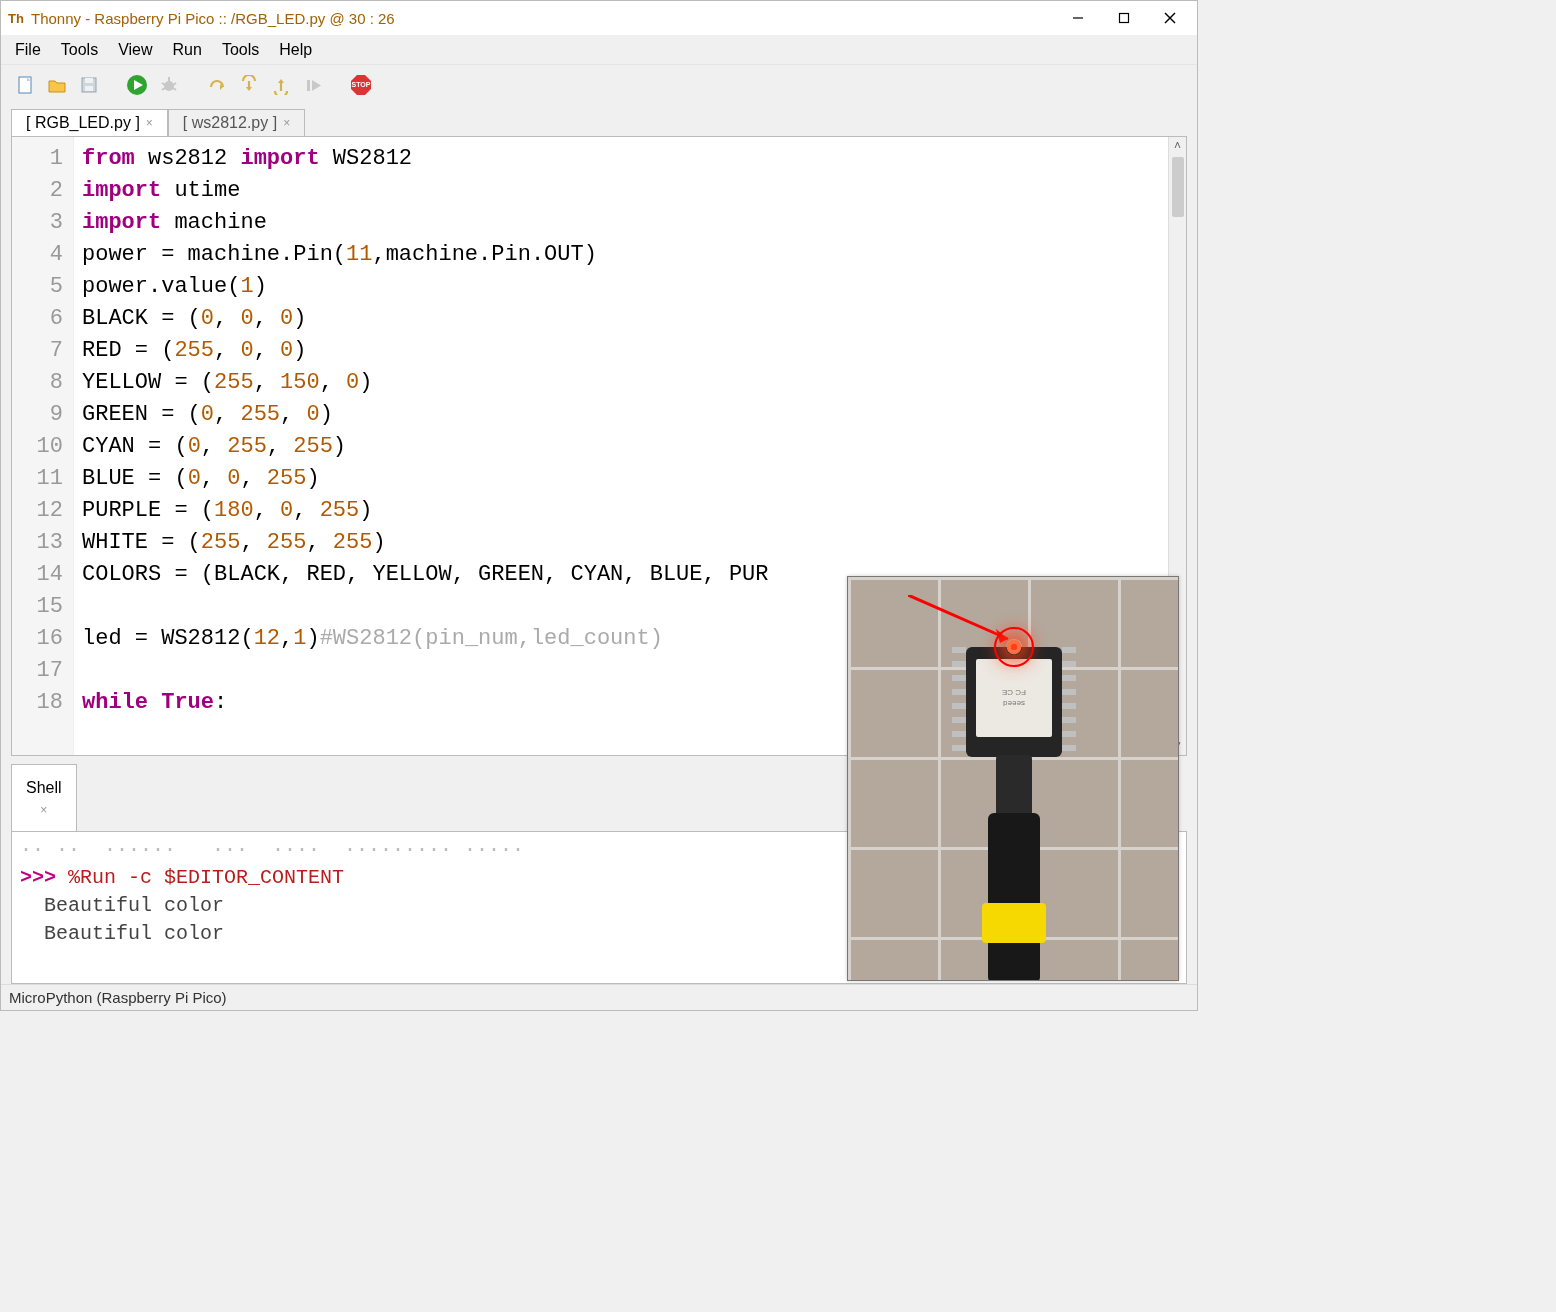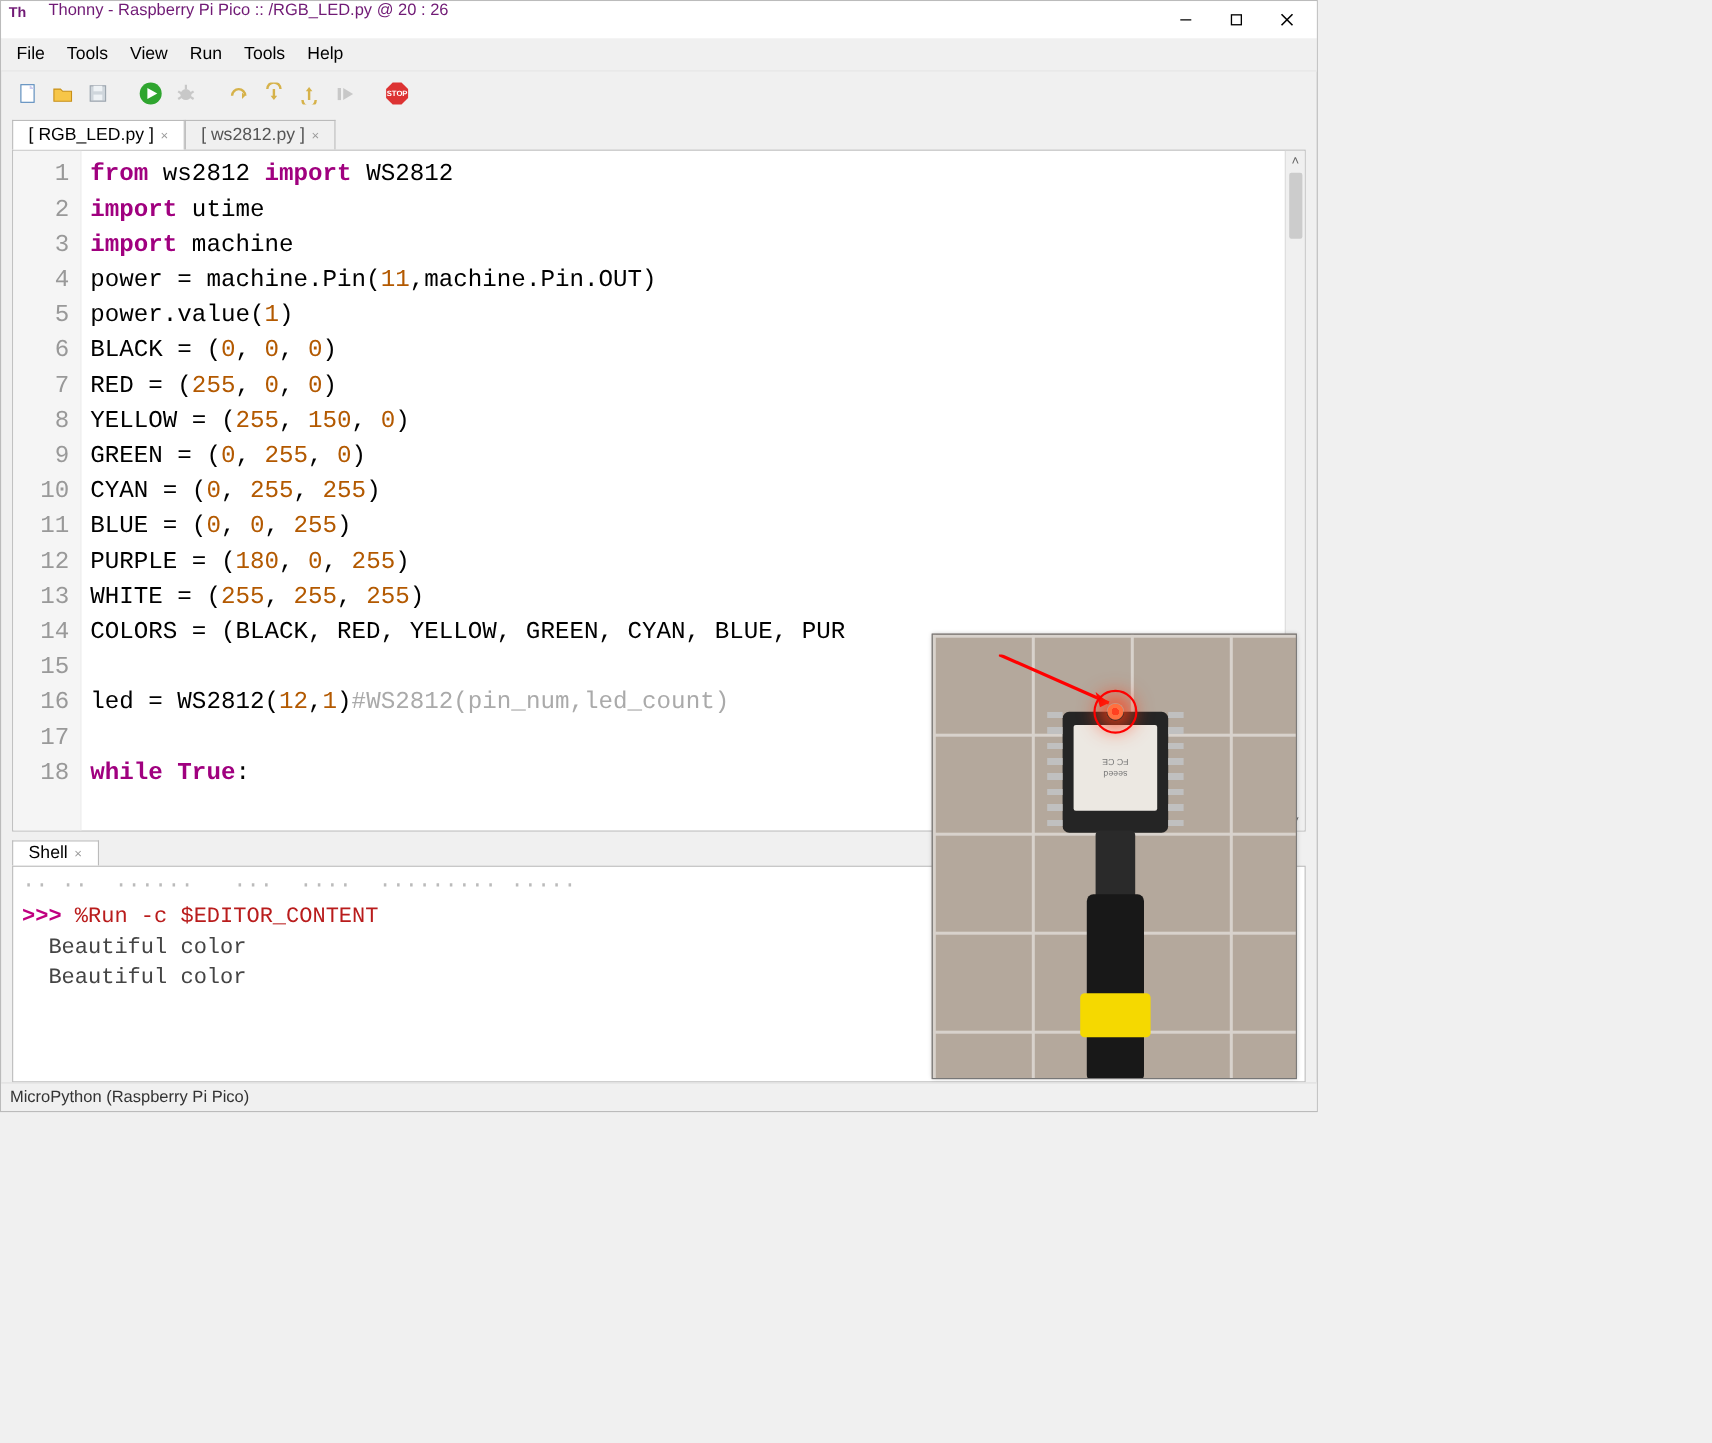"Th" .titlebar { align-items: none -> center; color: #701a75 -> #a16207; gap: 13px -> none }
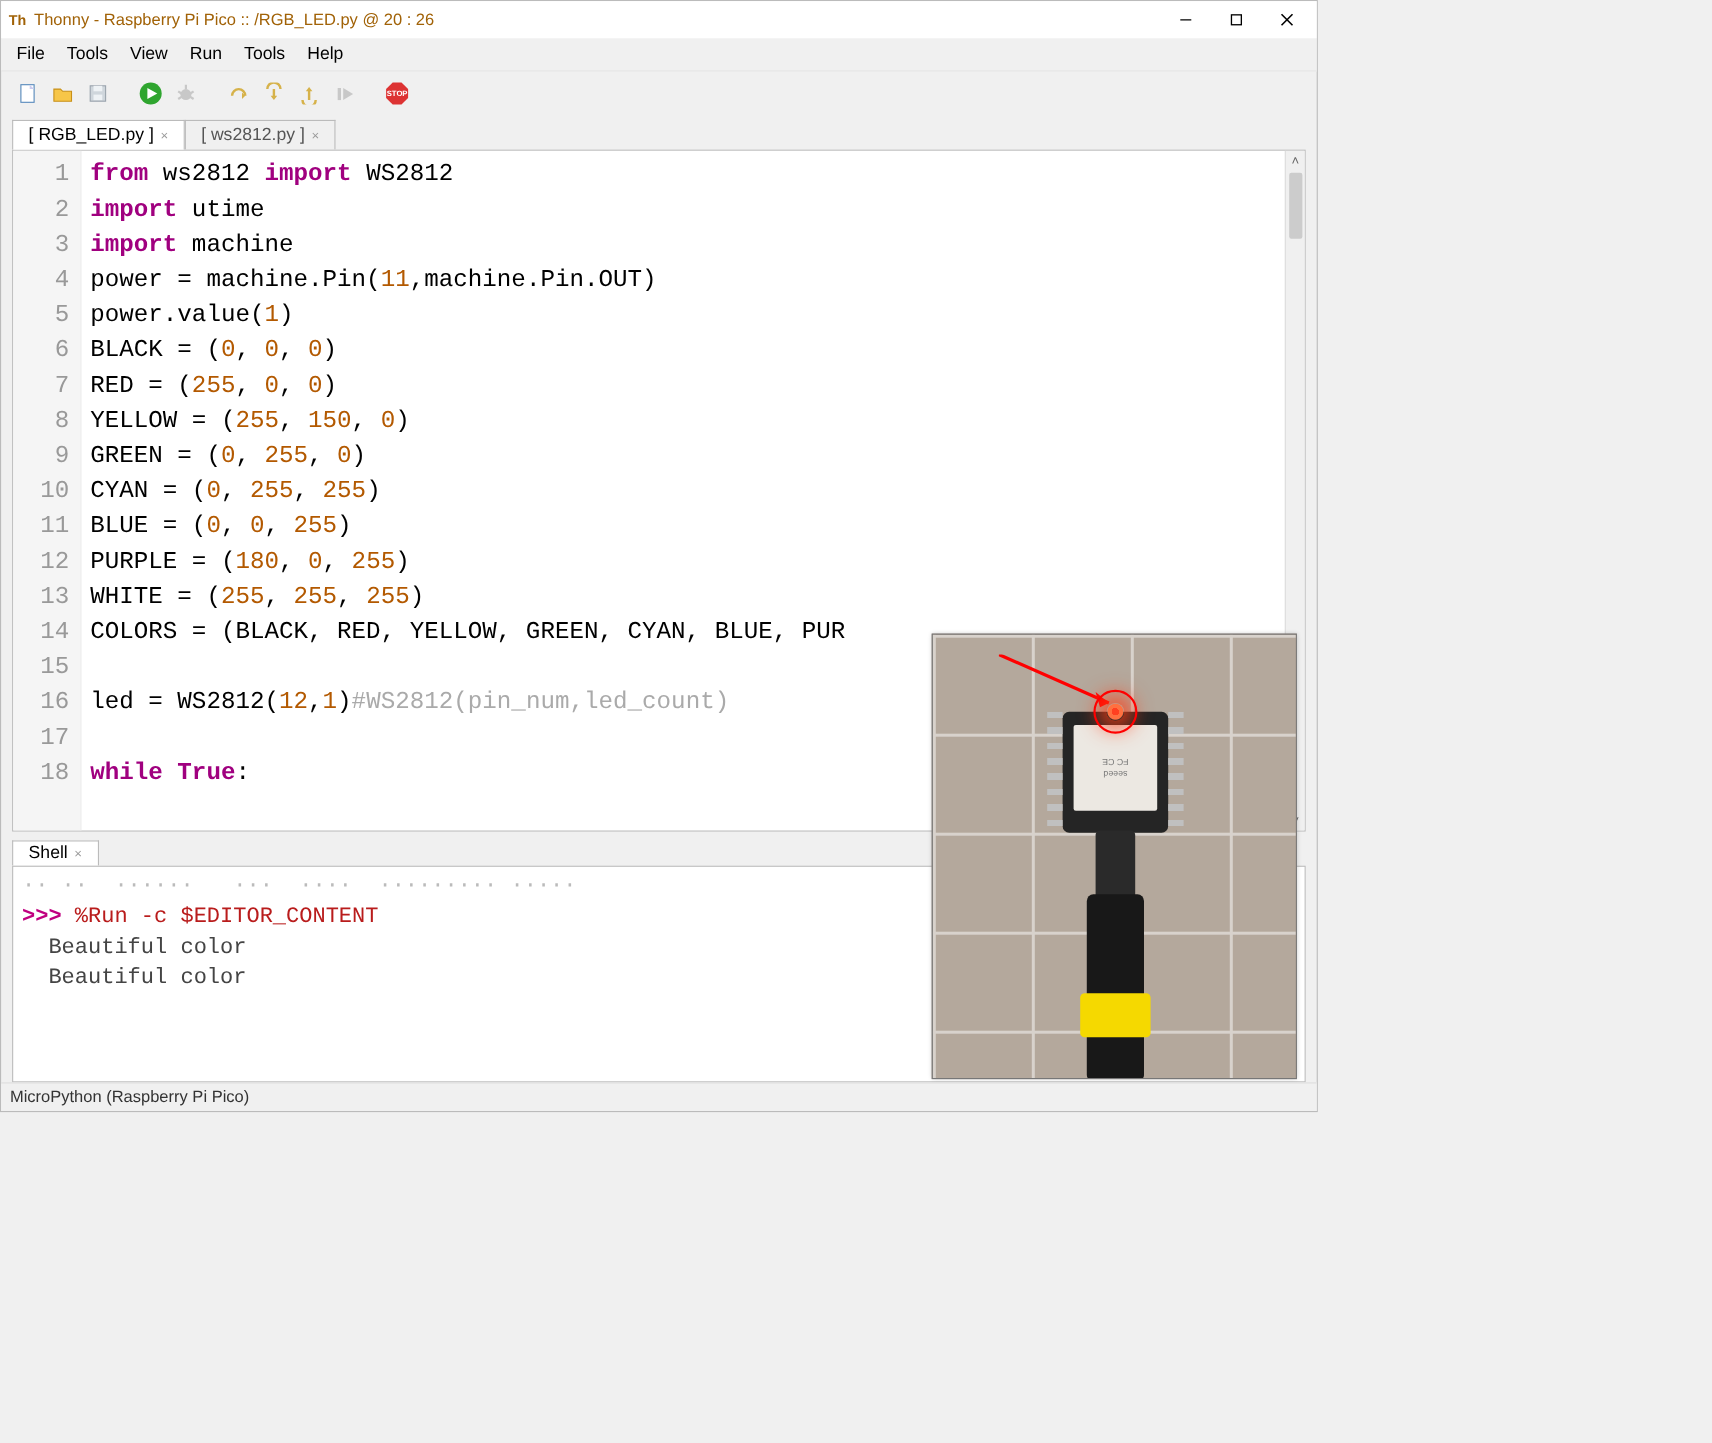"Thonny - Raspberry Pi Pico" span.title-text { text: 20 -> 30 }
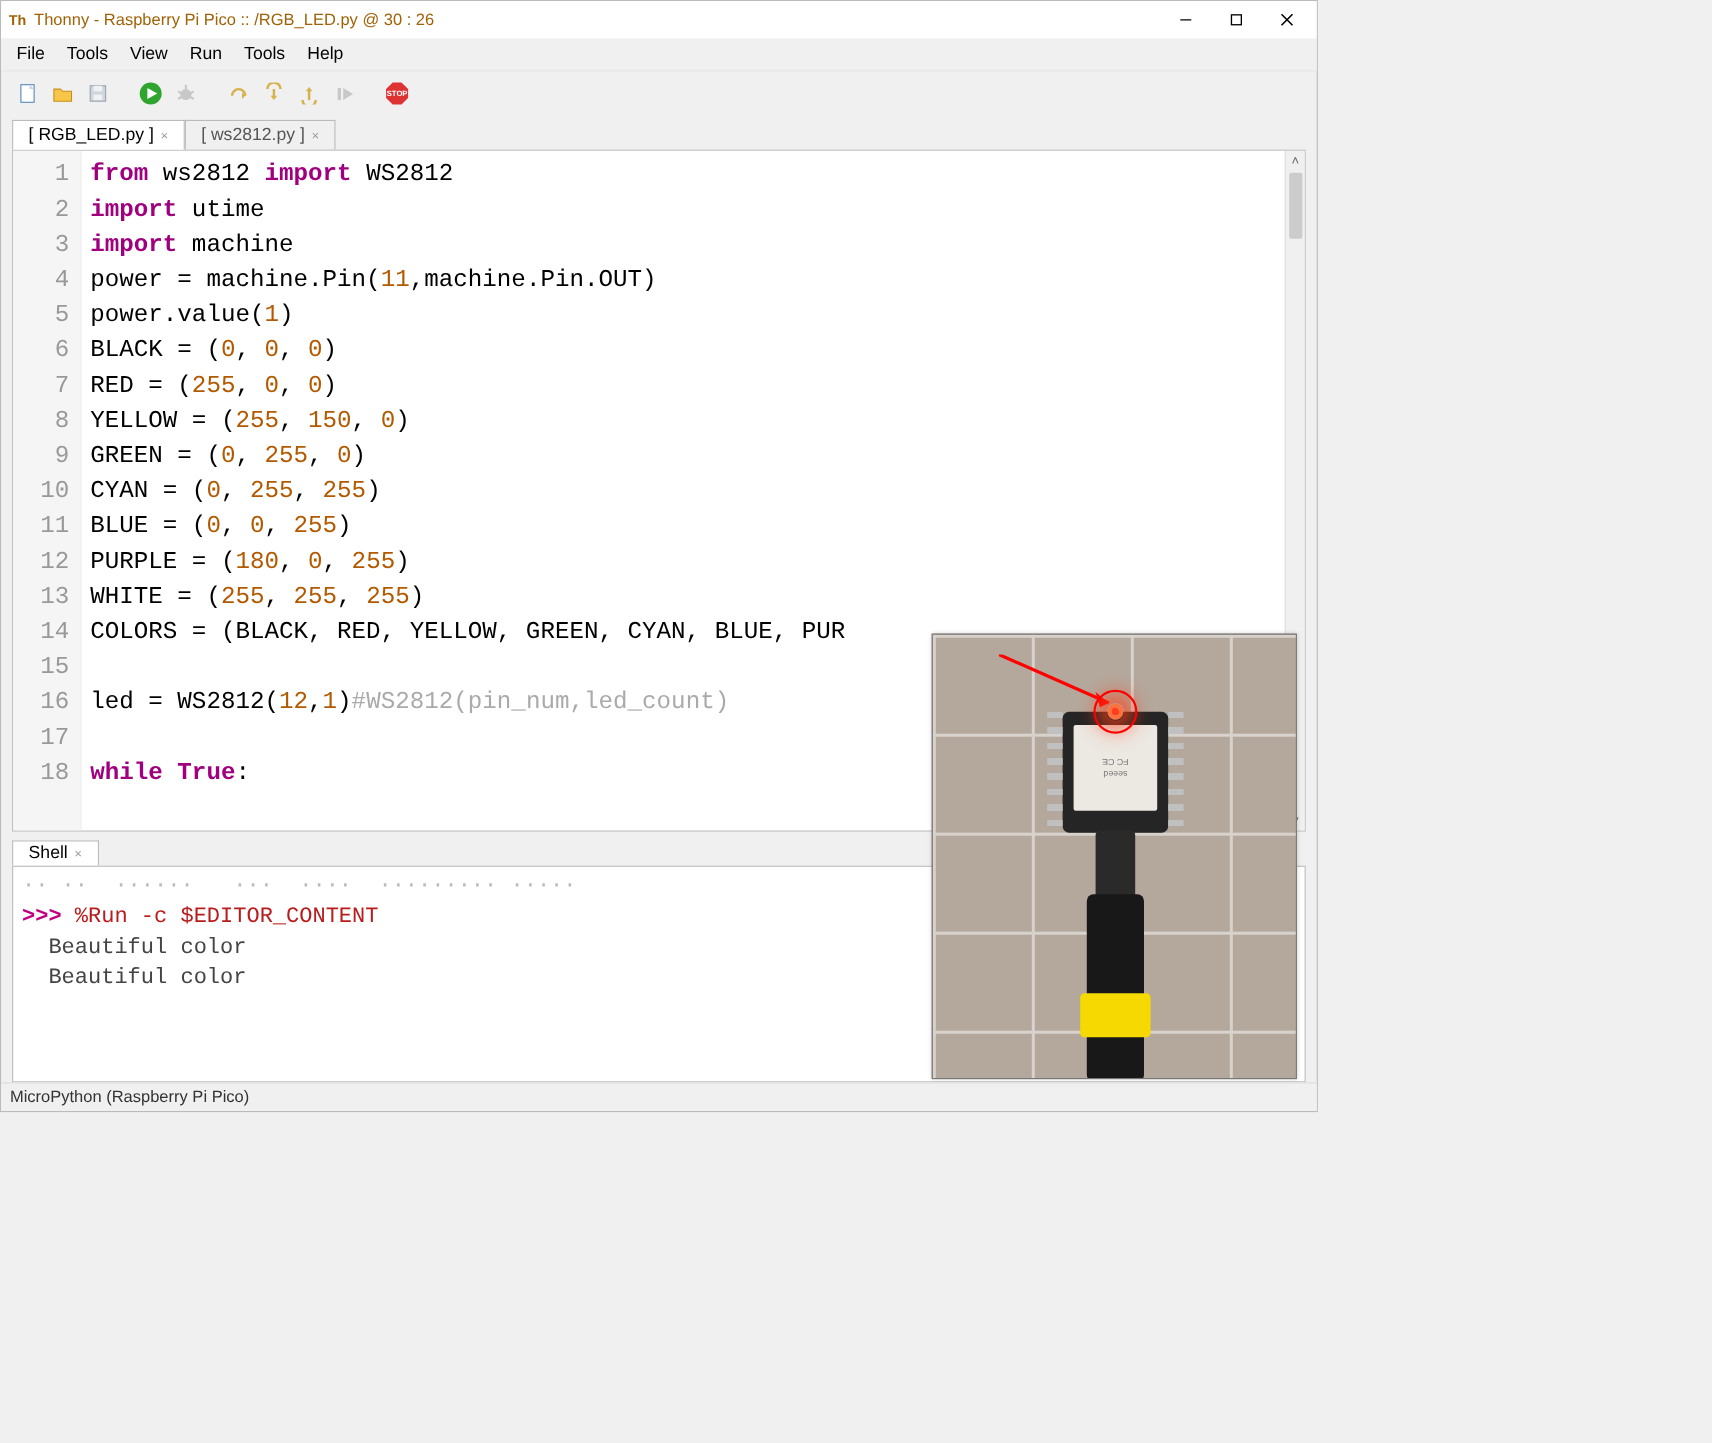"Shell" .shell-tab { flex-direction: none -> column; padding: 2px 14px -> 14px 14px }
